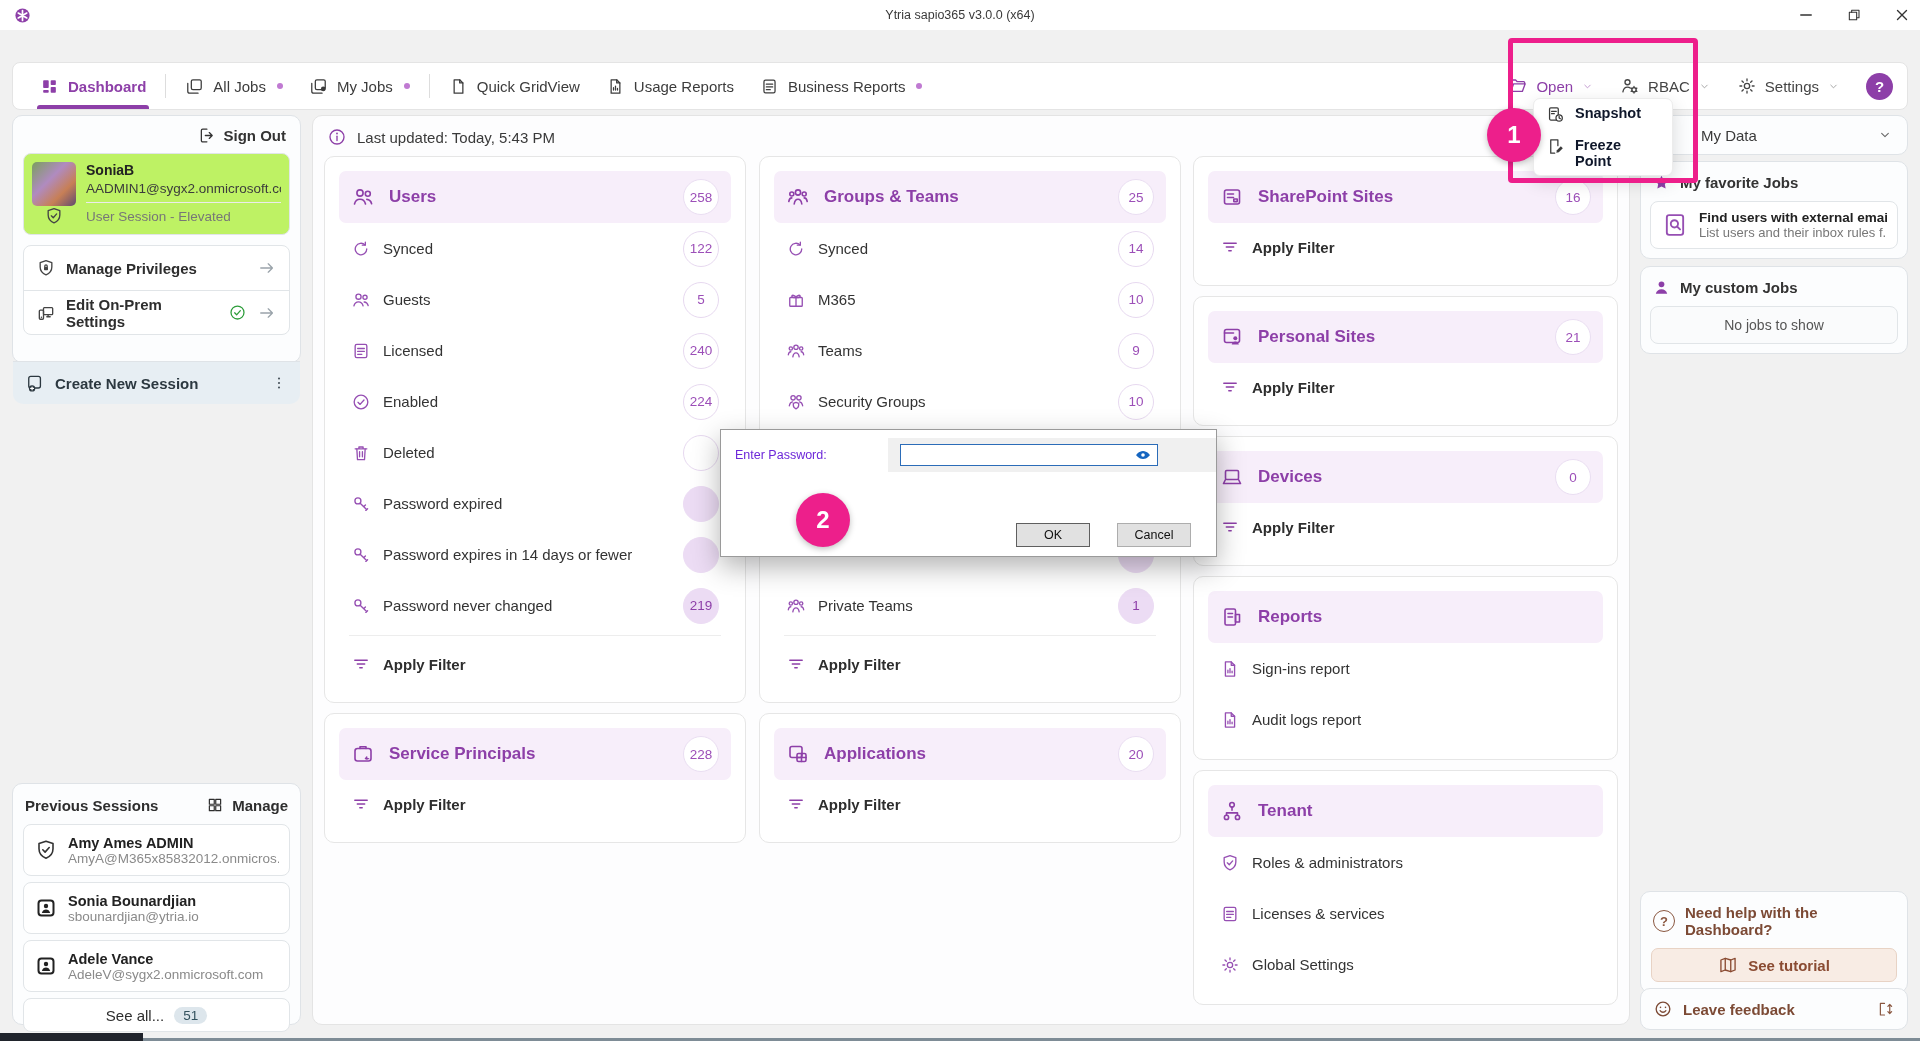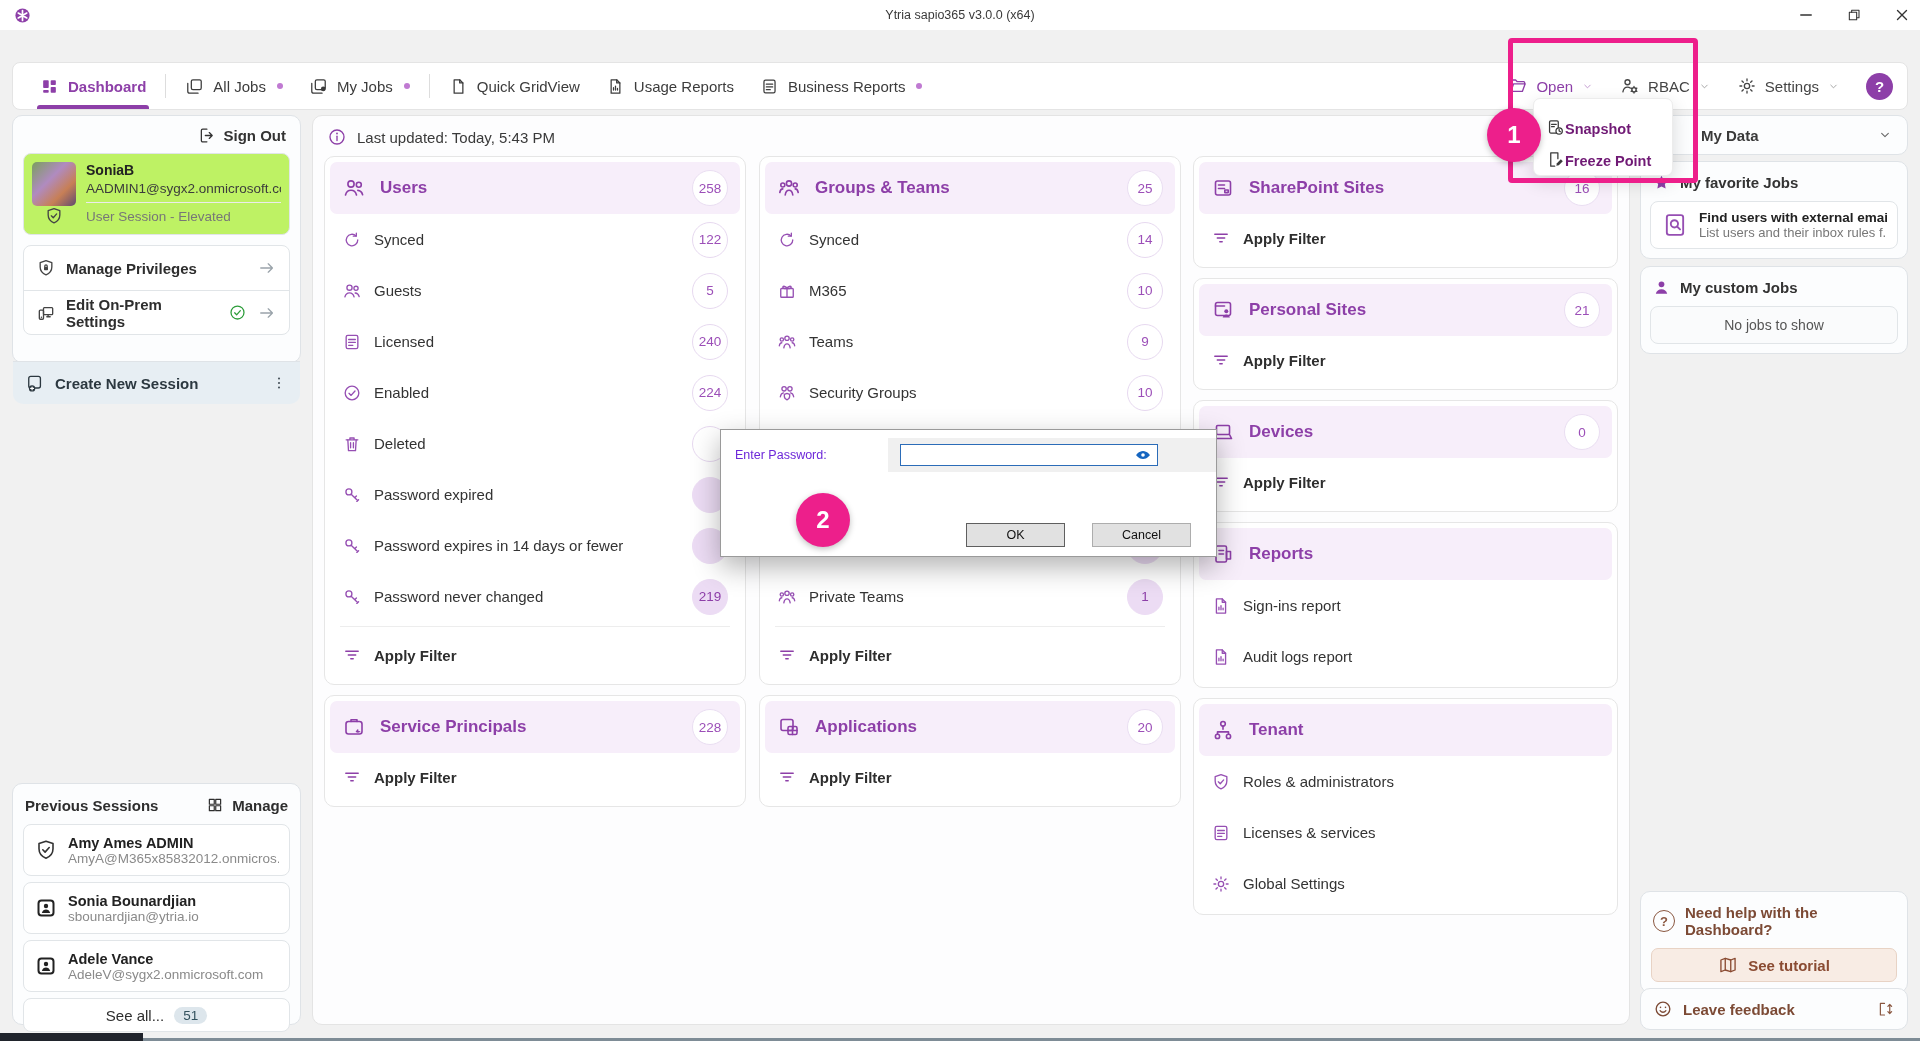"Snapshot" .menuitem { align-items: flex-end -> flex-start; color: #701a75 -> #0f172a; gap: none -> 10px }
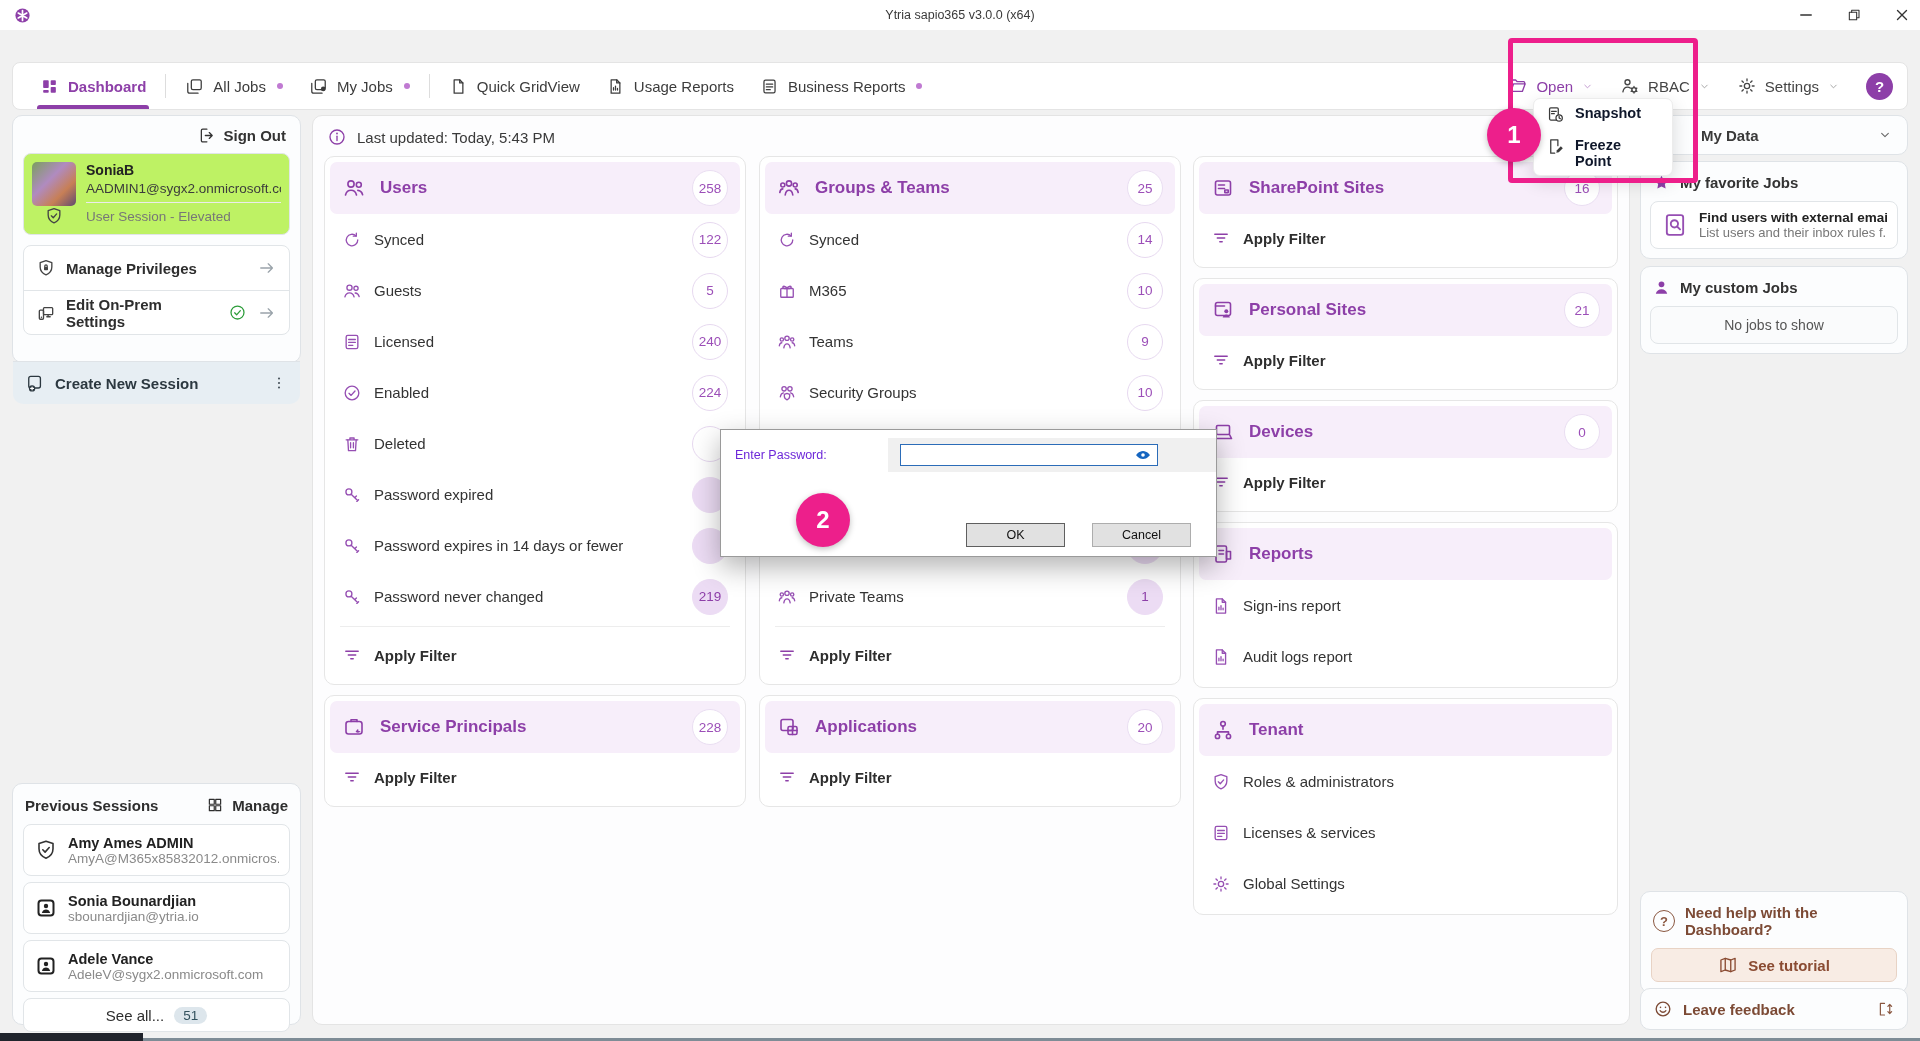"My Data" .mydata { font-weight: 700 -> 400 }
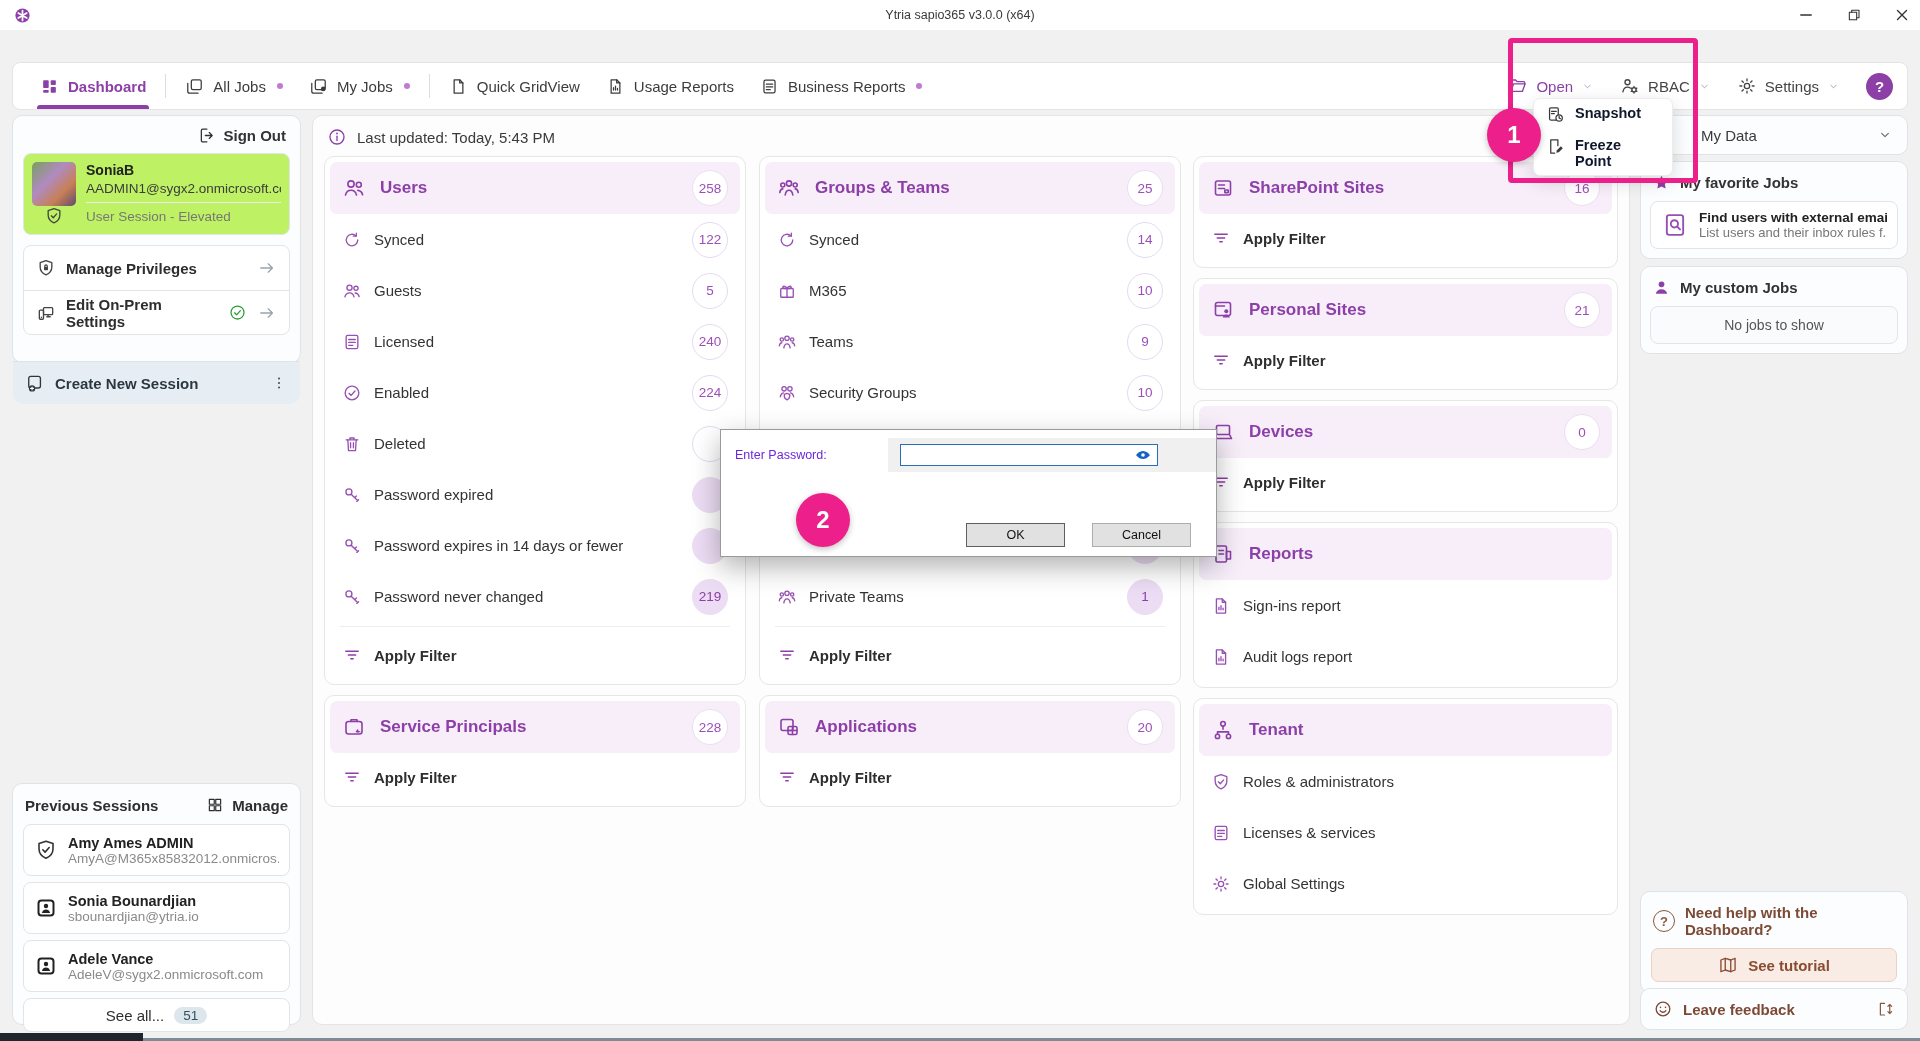"Users" .card { padding: 5px -> 14px }
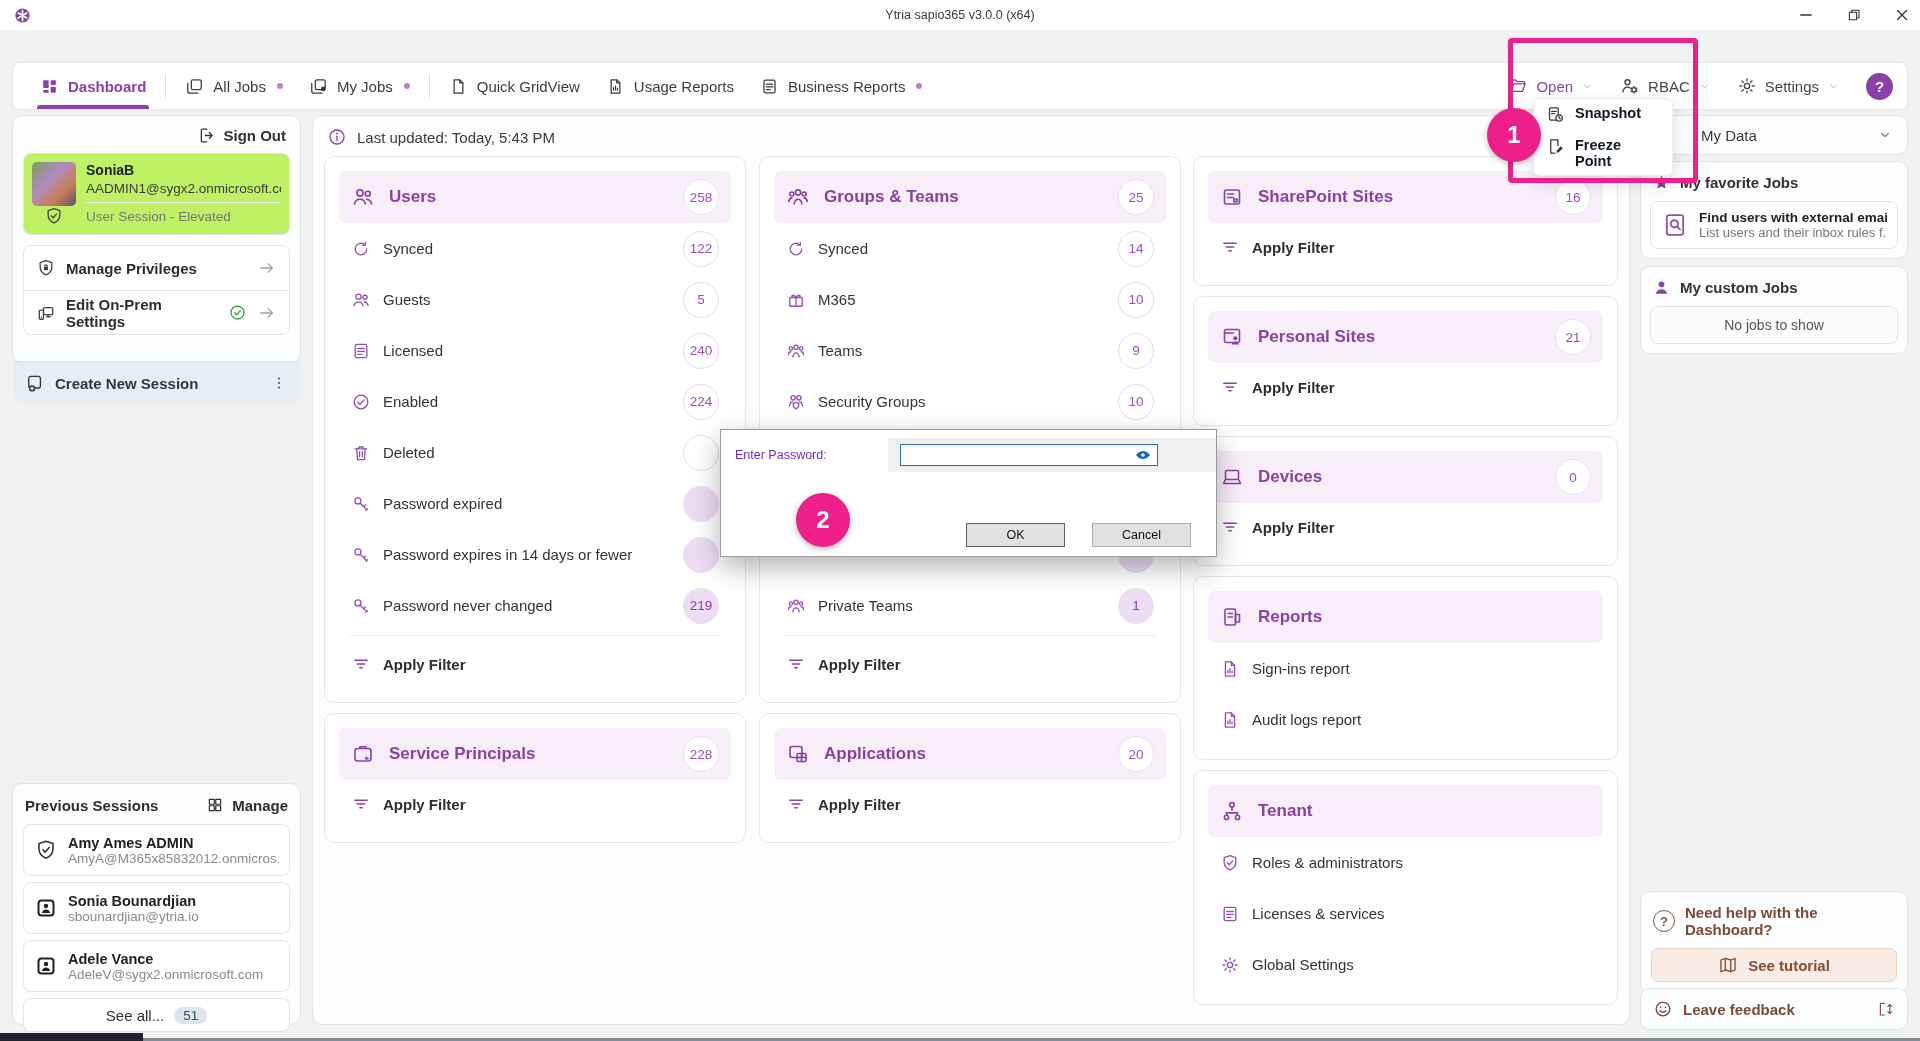"OK" .dlg-btn { width: 99px -> 74px }
